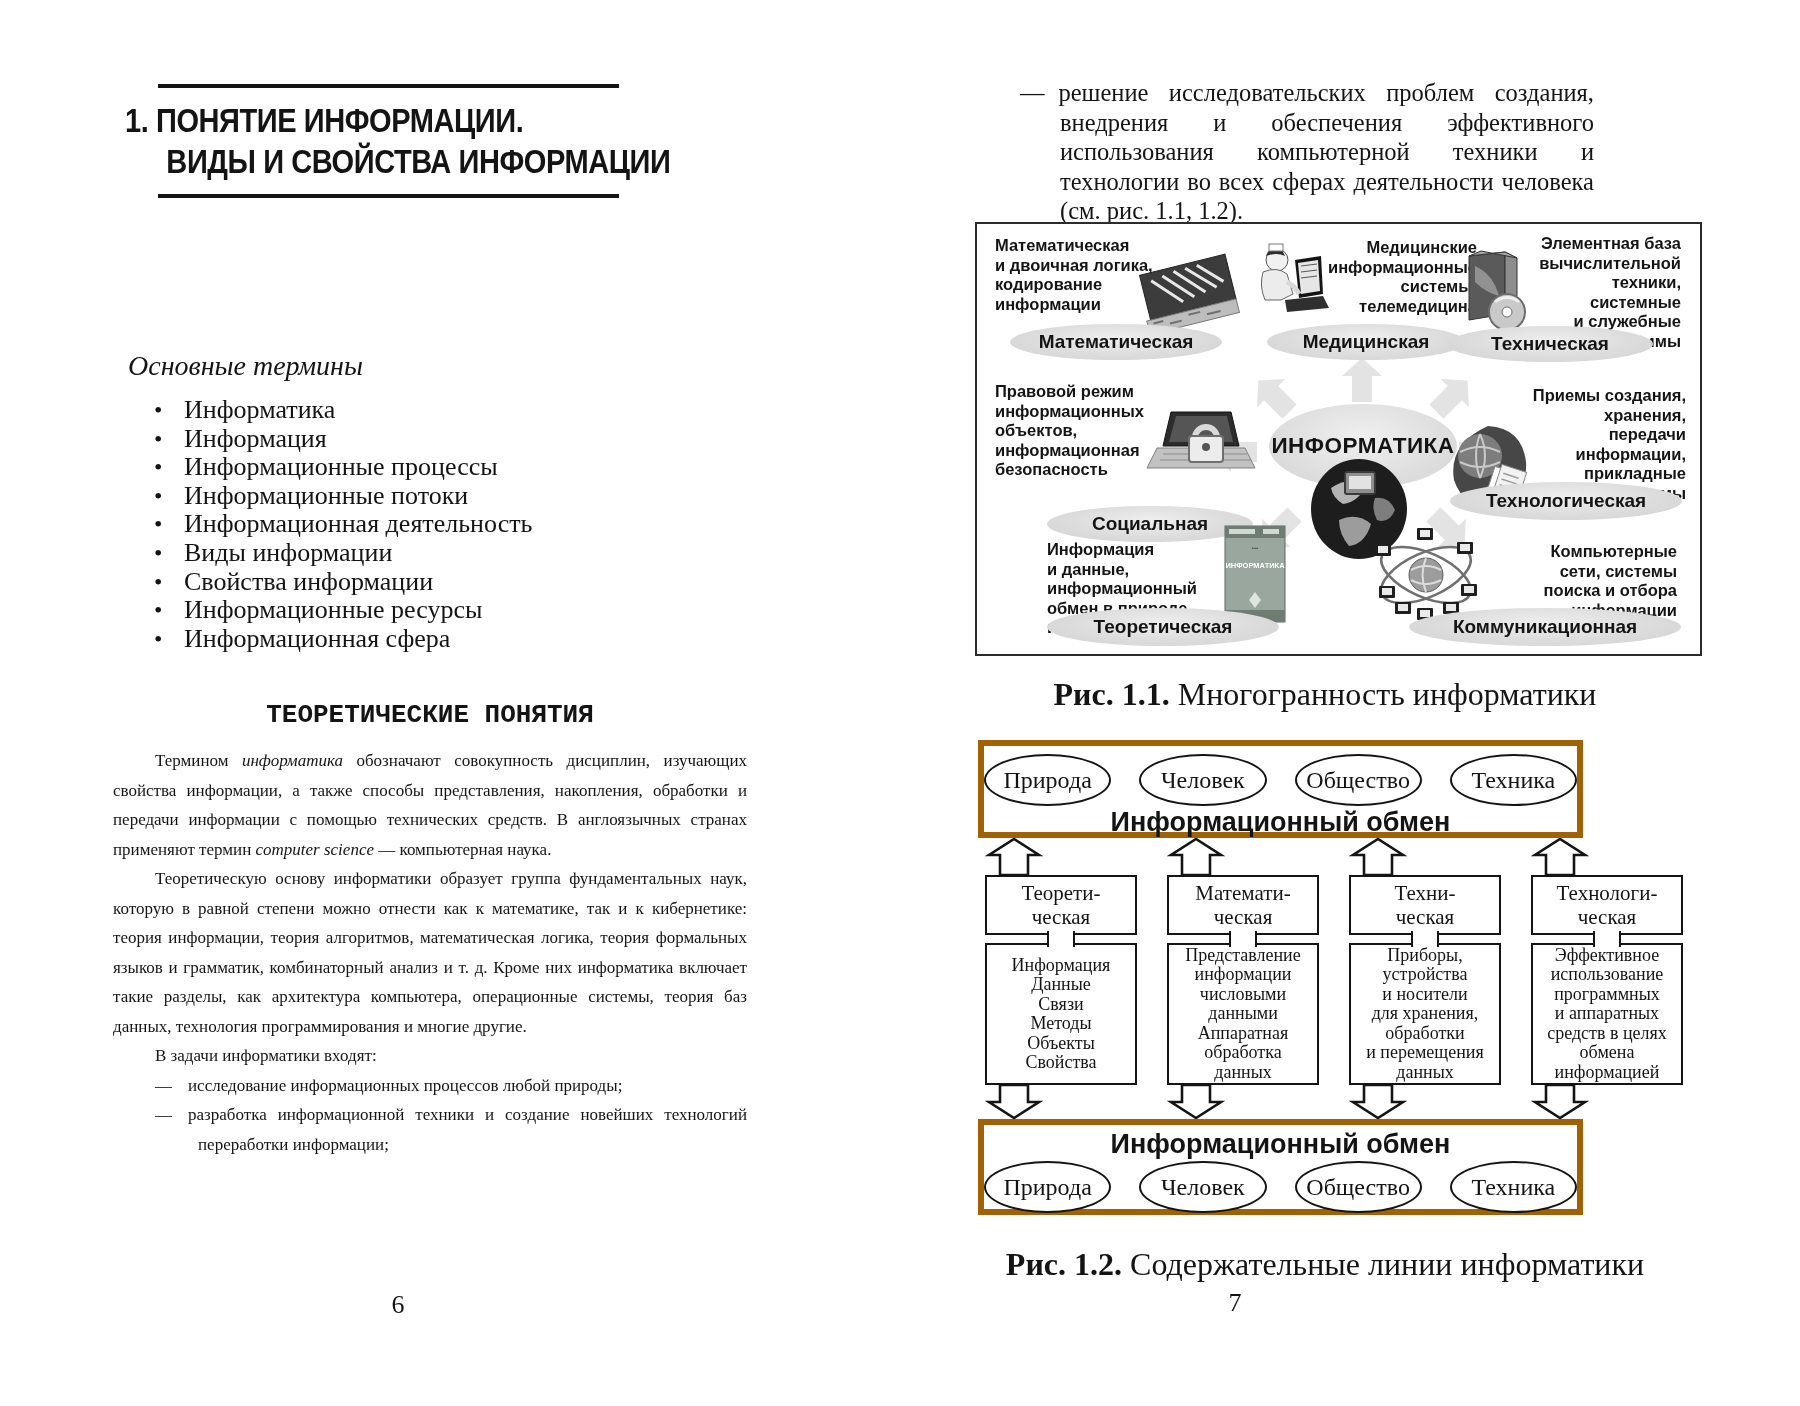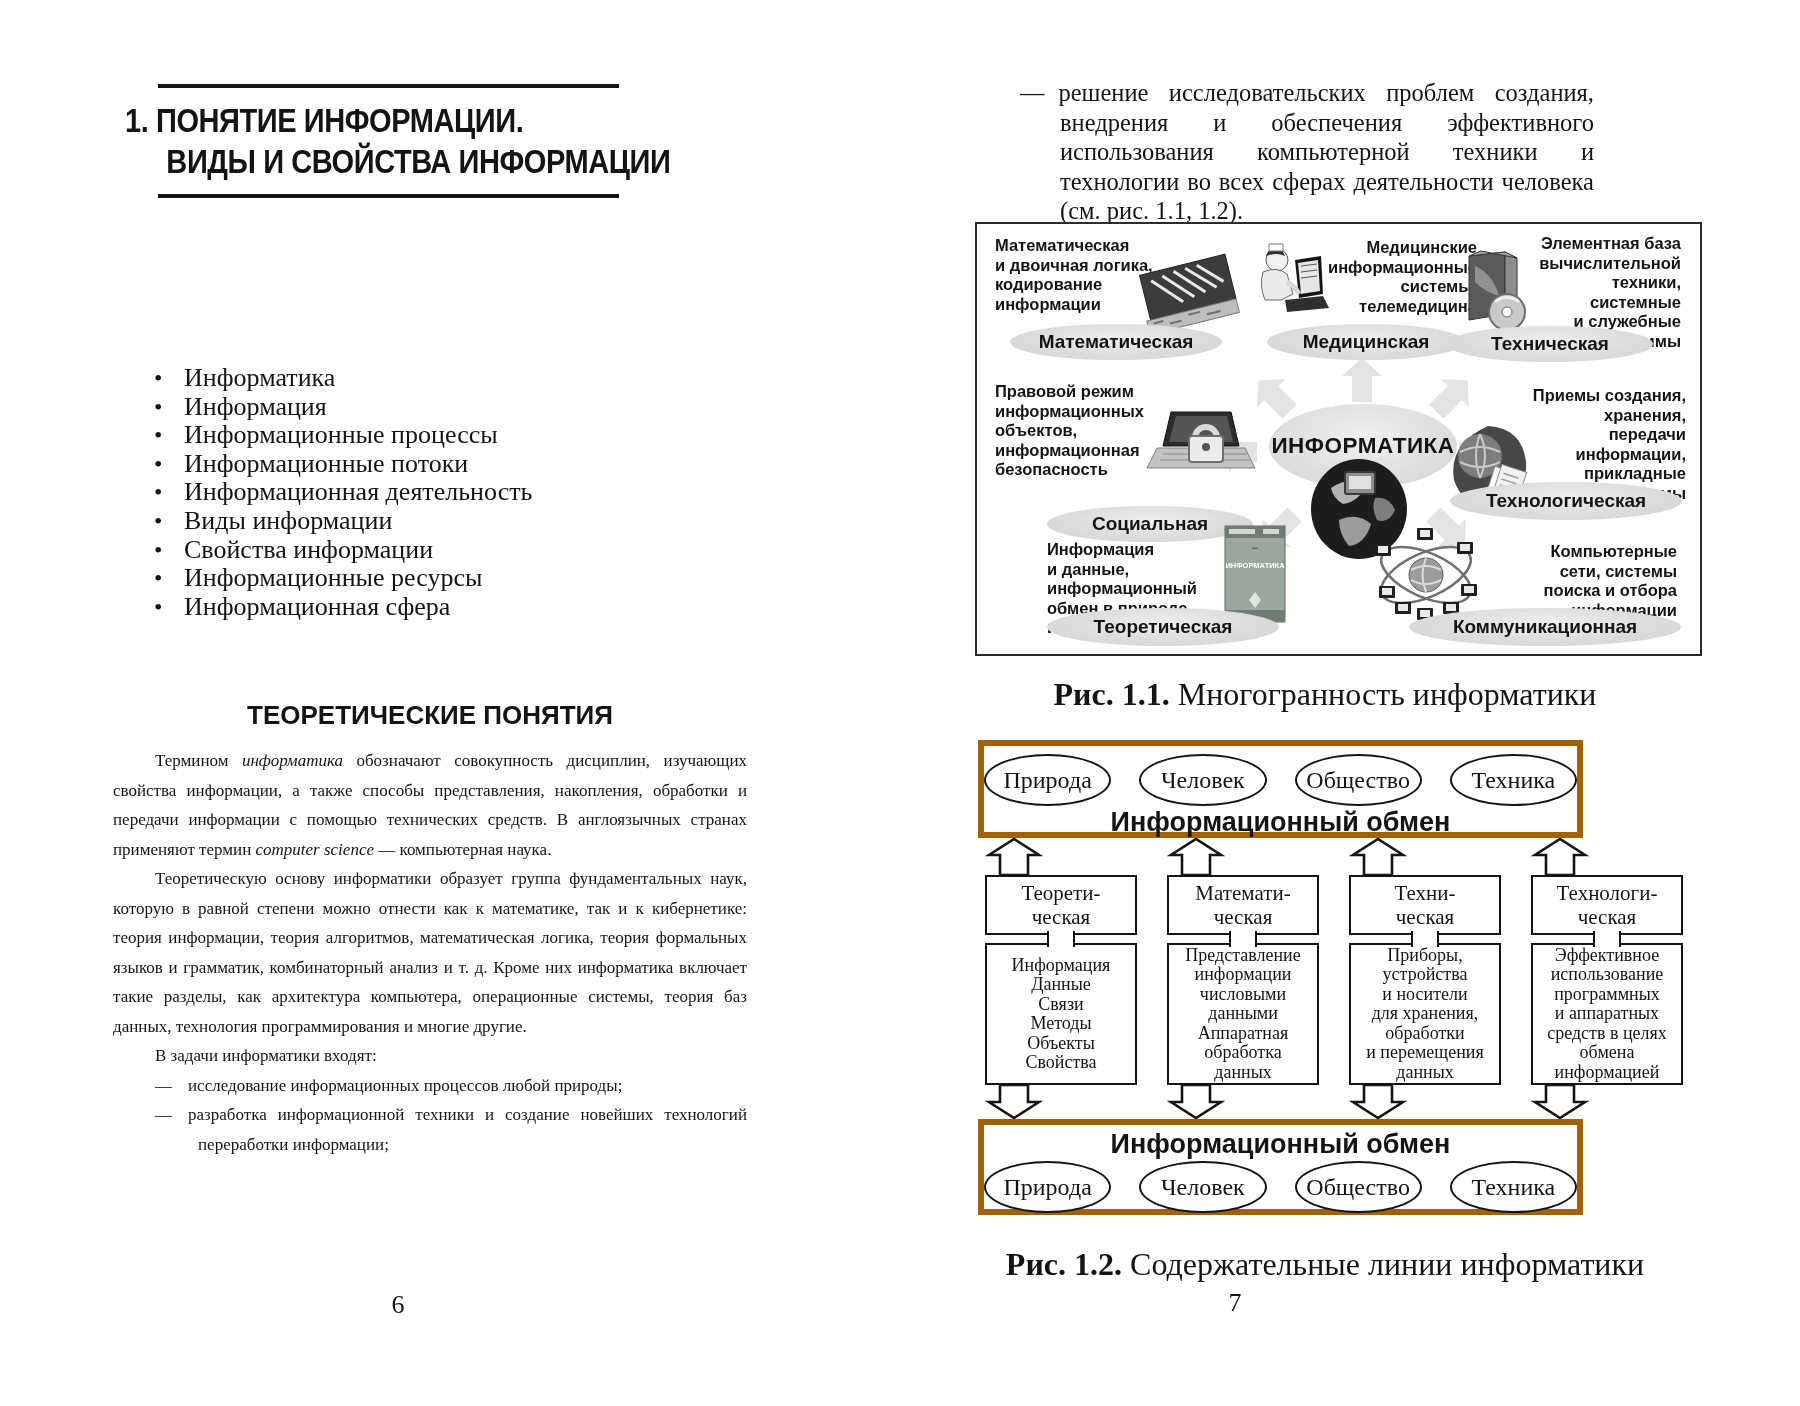"Основные термины" div.terms-heading { html: none -> <div>Основные термины</div> }
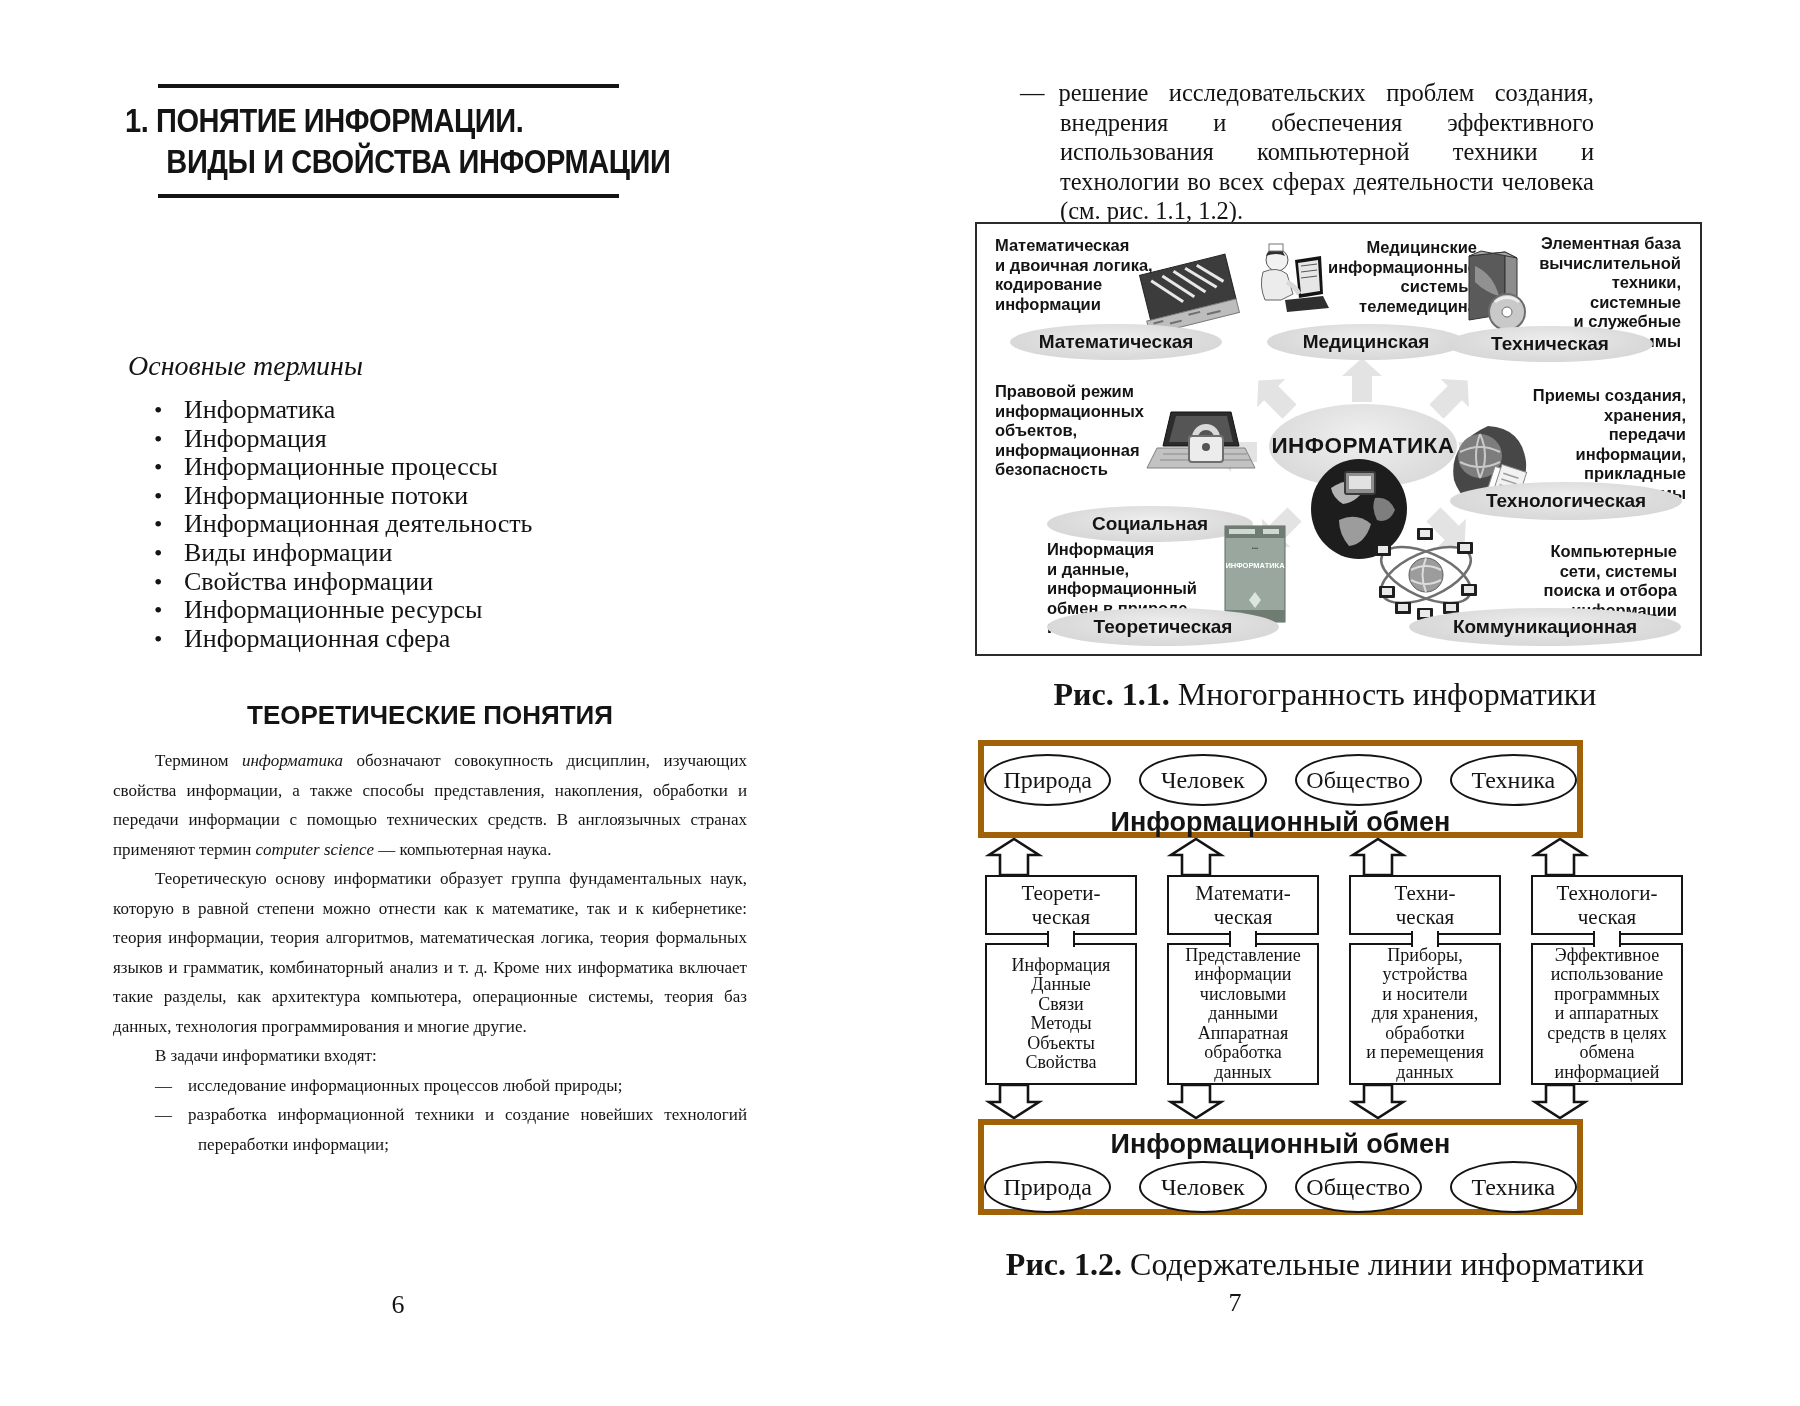"ТЕОРЕТИЧЕСКИЕ ПОНЯТИЯ" .section-heading { font-family: Liberation Sans, sans-serif -> Liberation Mono, monospace }
